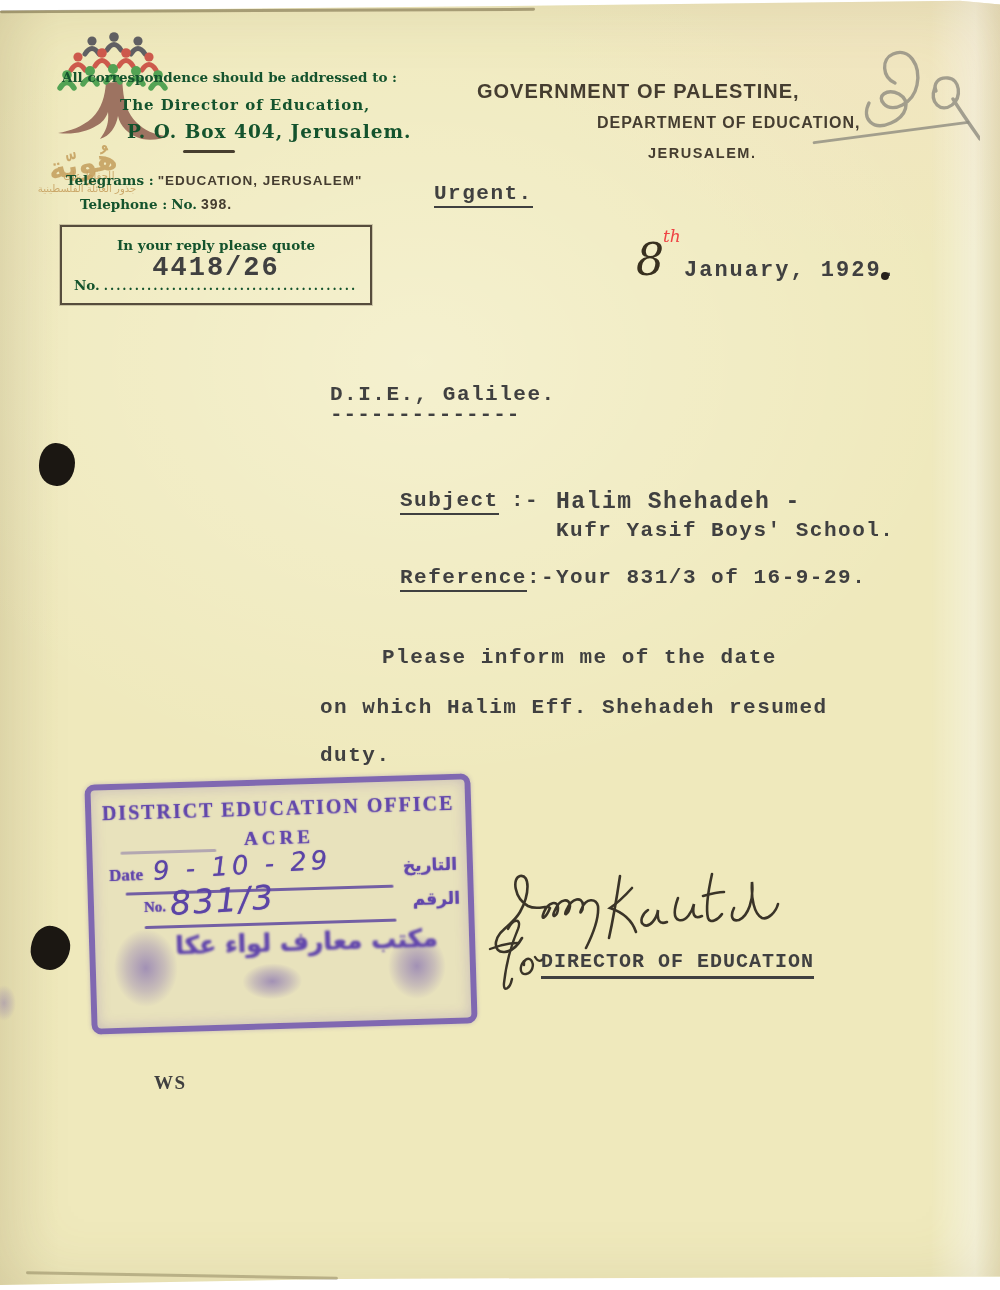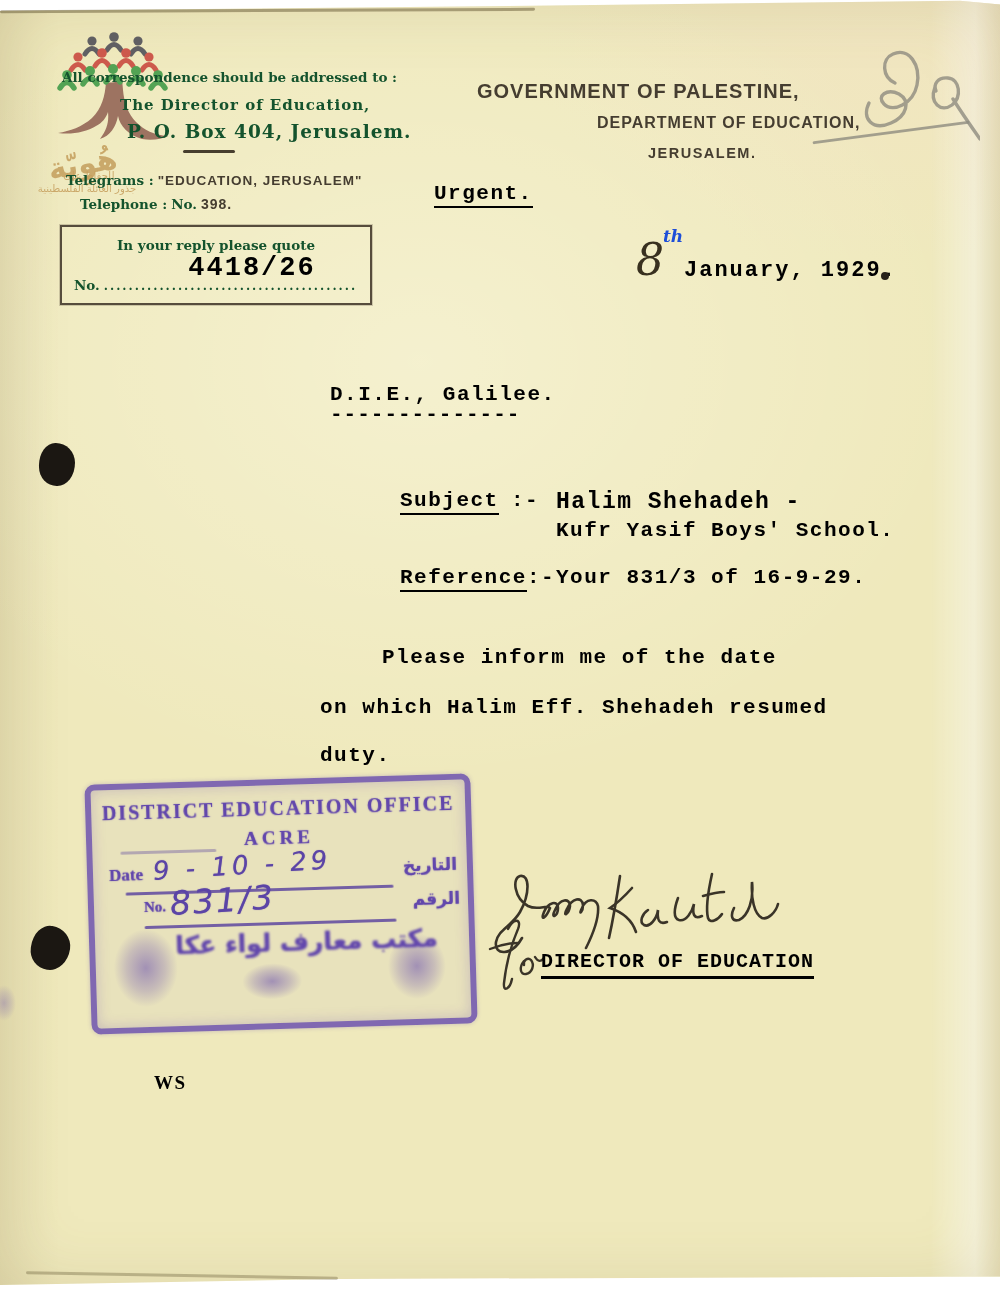"Urgent." .typew { color: #000000 -> #404040 }
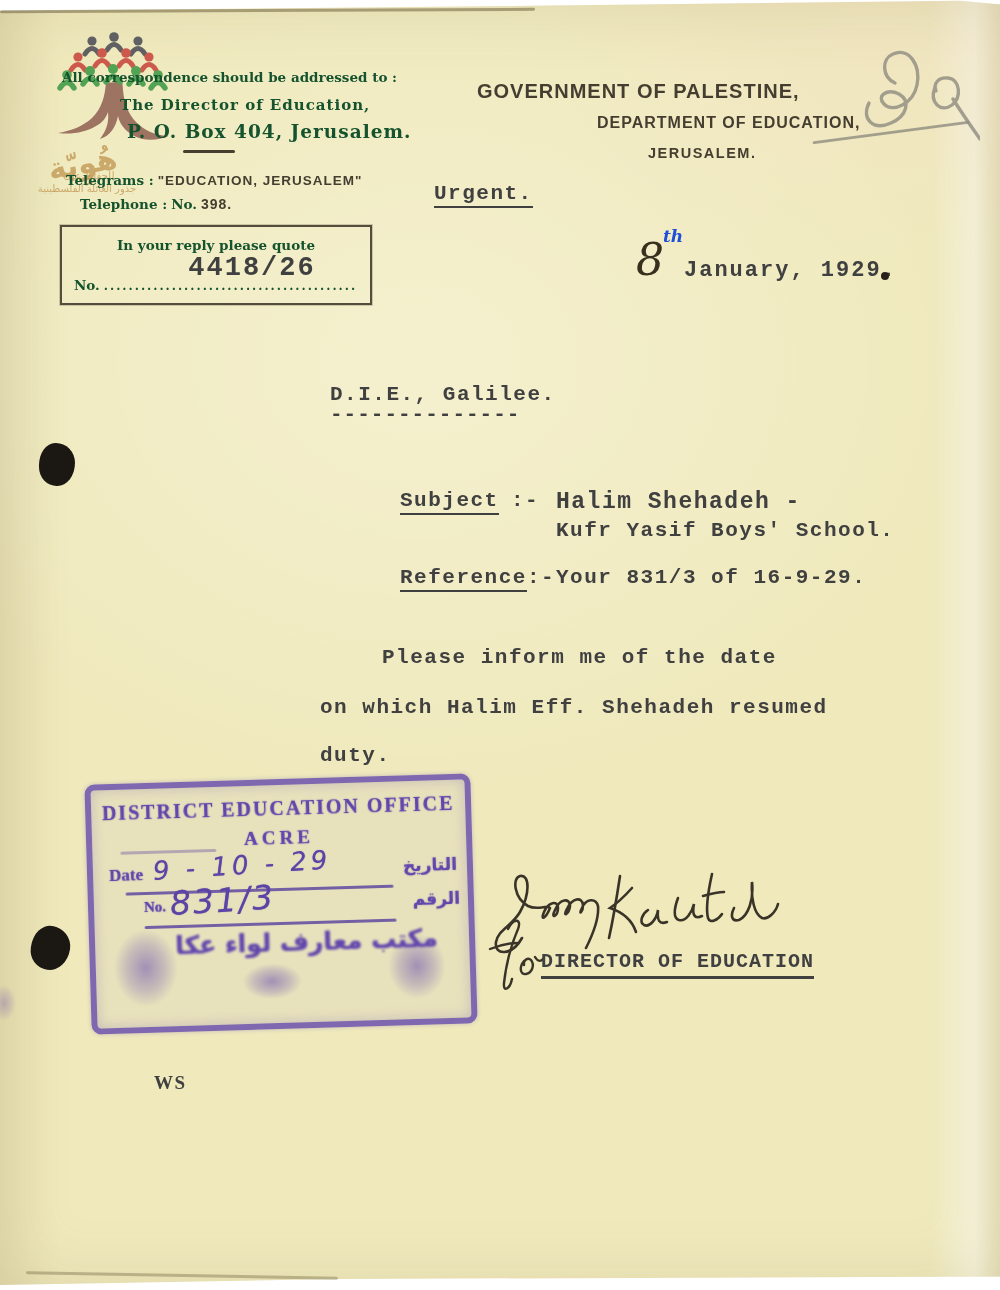"th" div.abs { color: #1d4ed8 -> #ef4444; font-weight: bold -> normal }
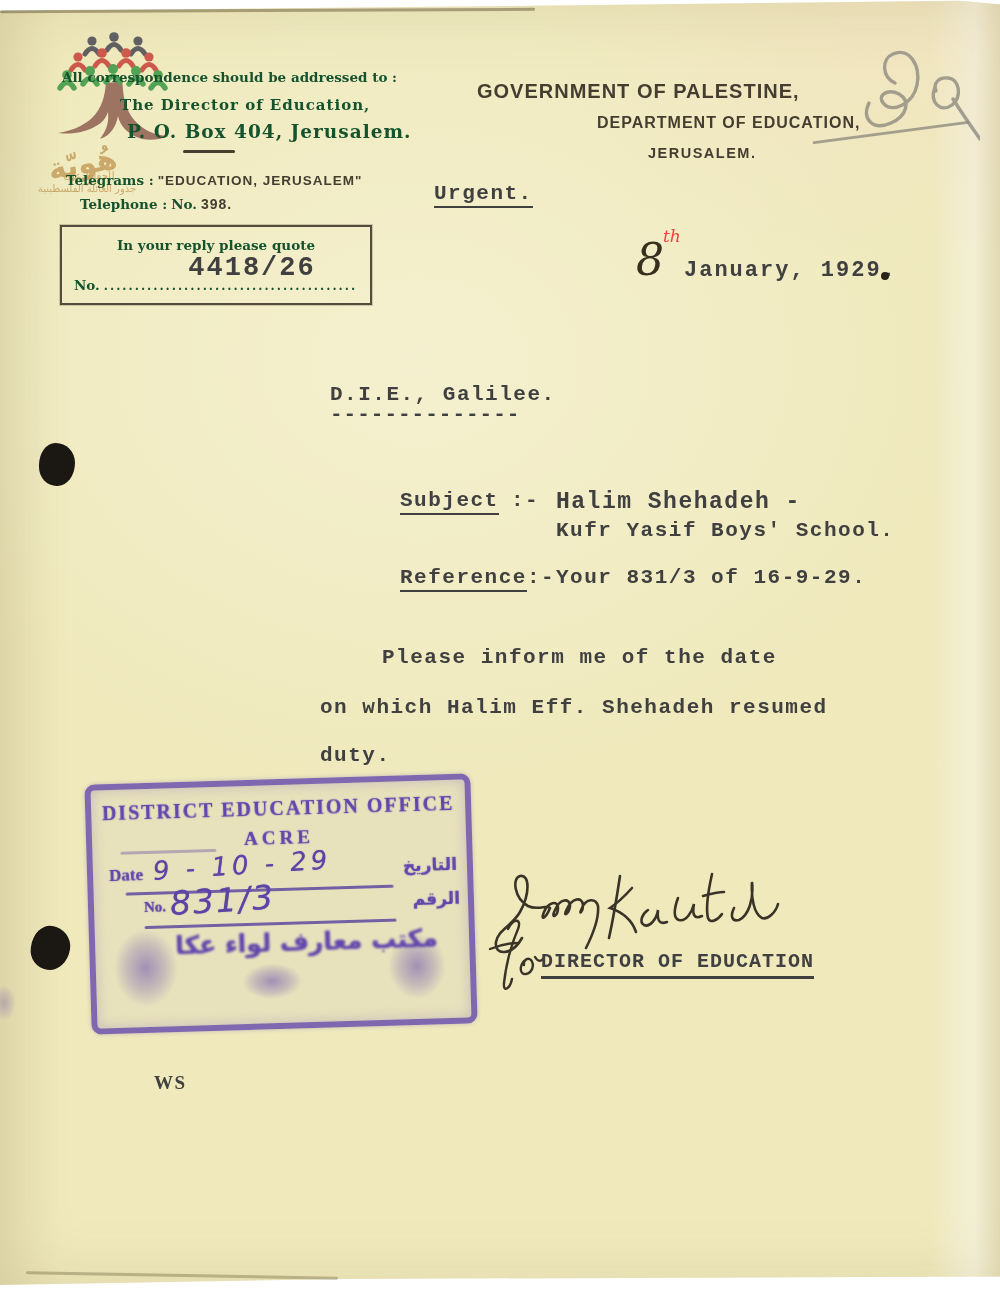"4418/26" div.abs { margin-left: 36px -> none }
